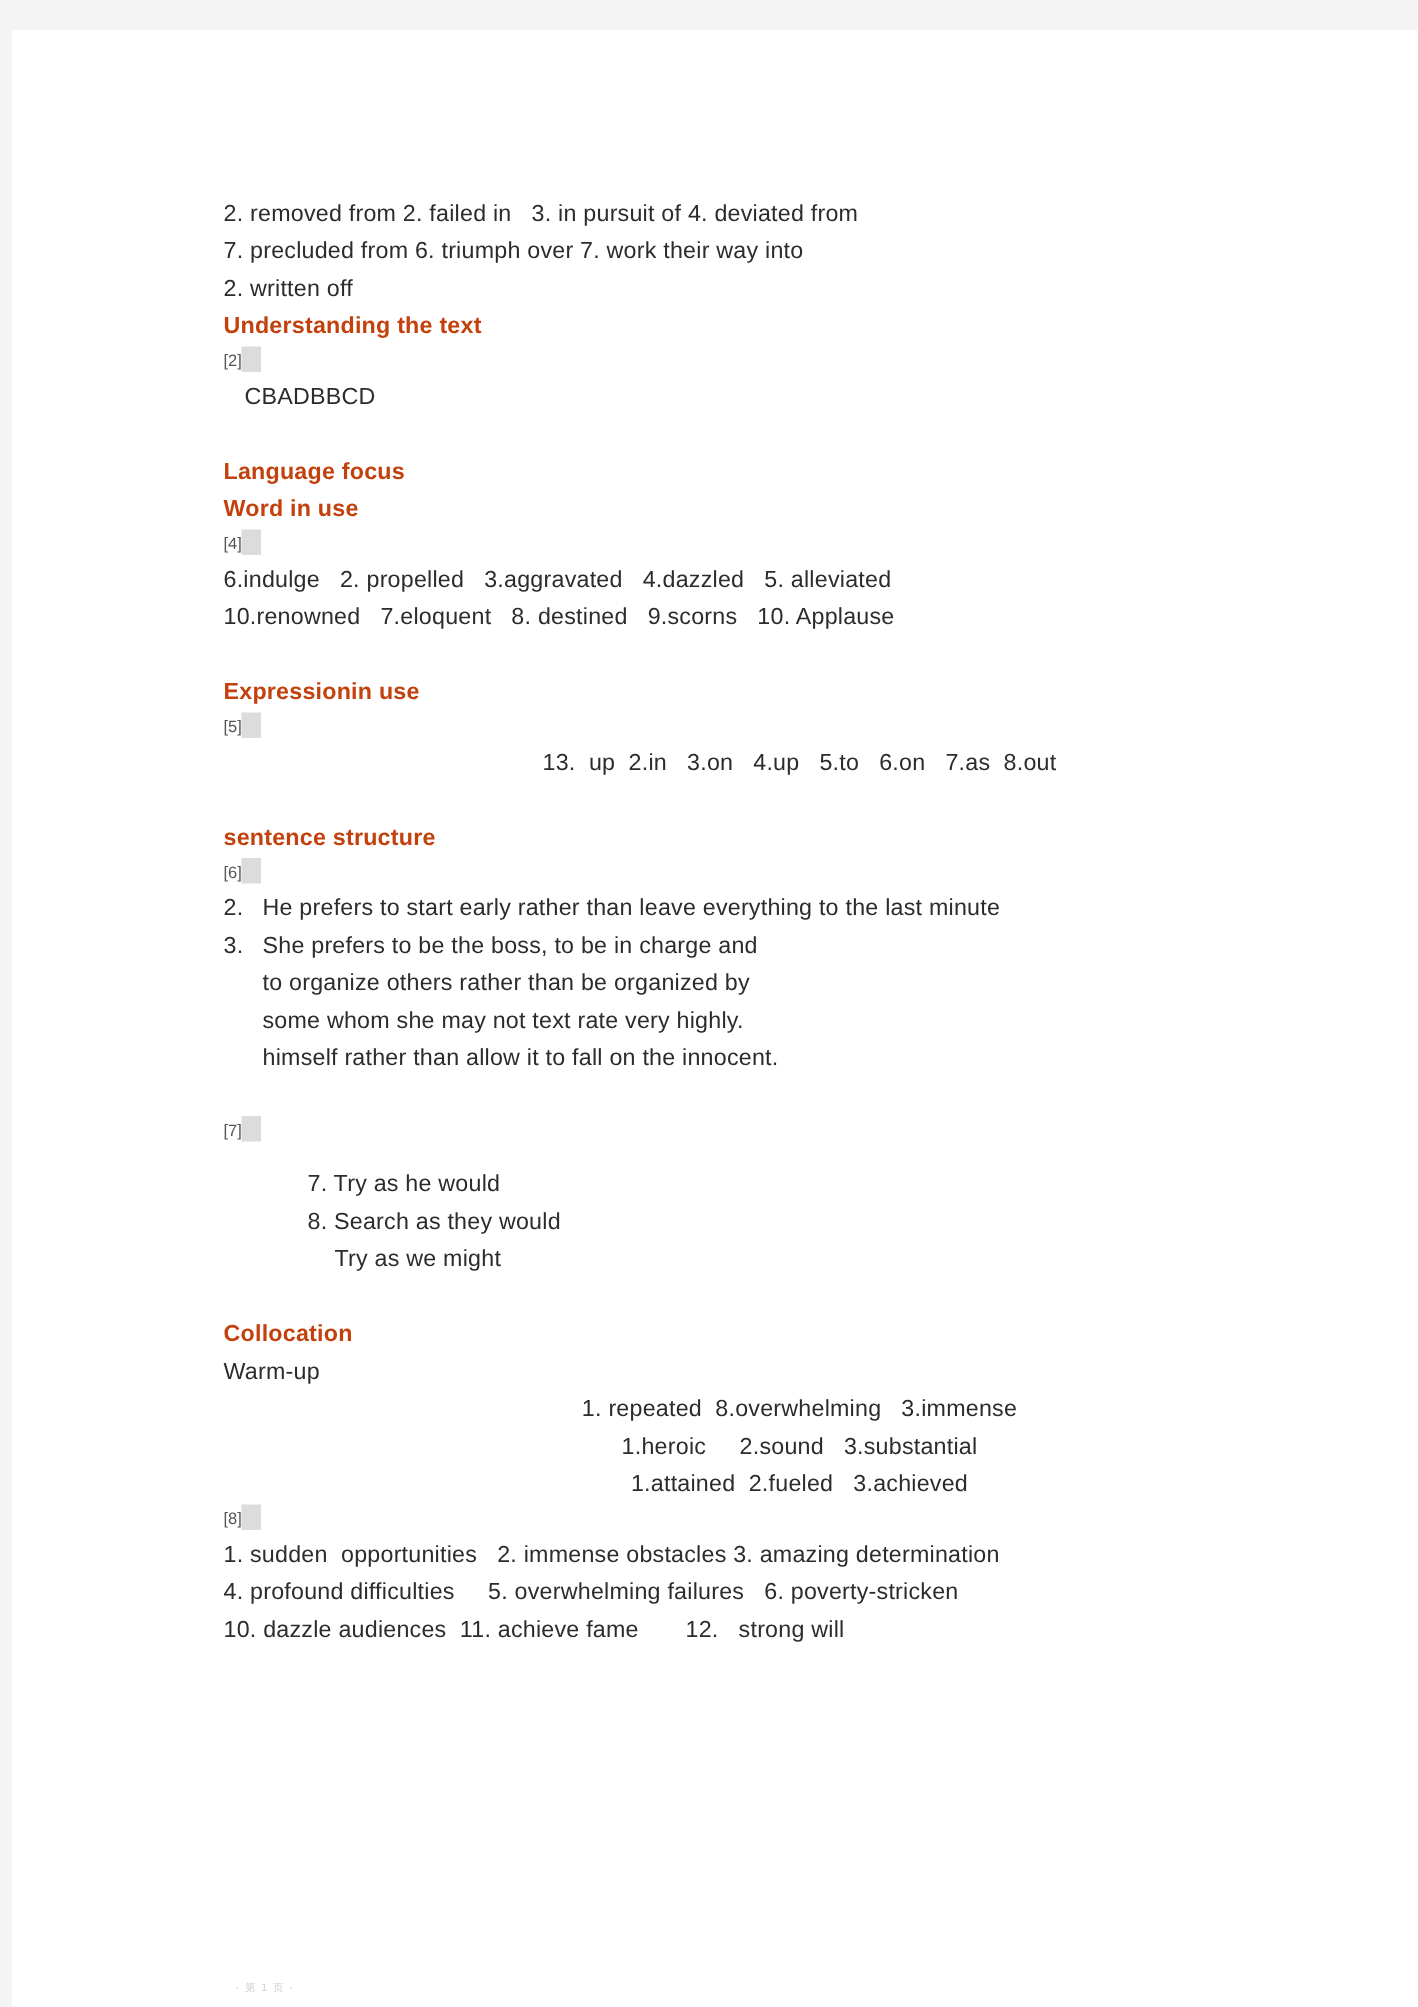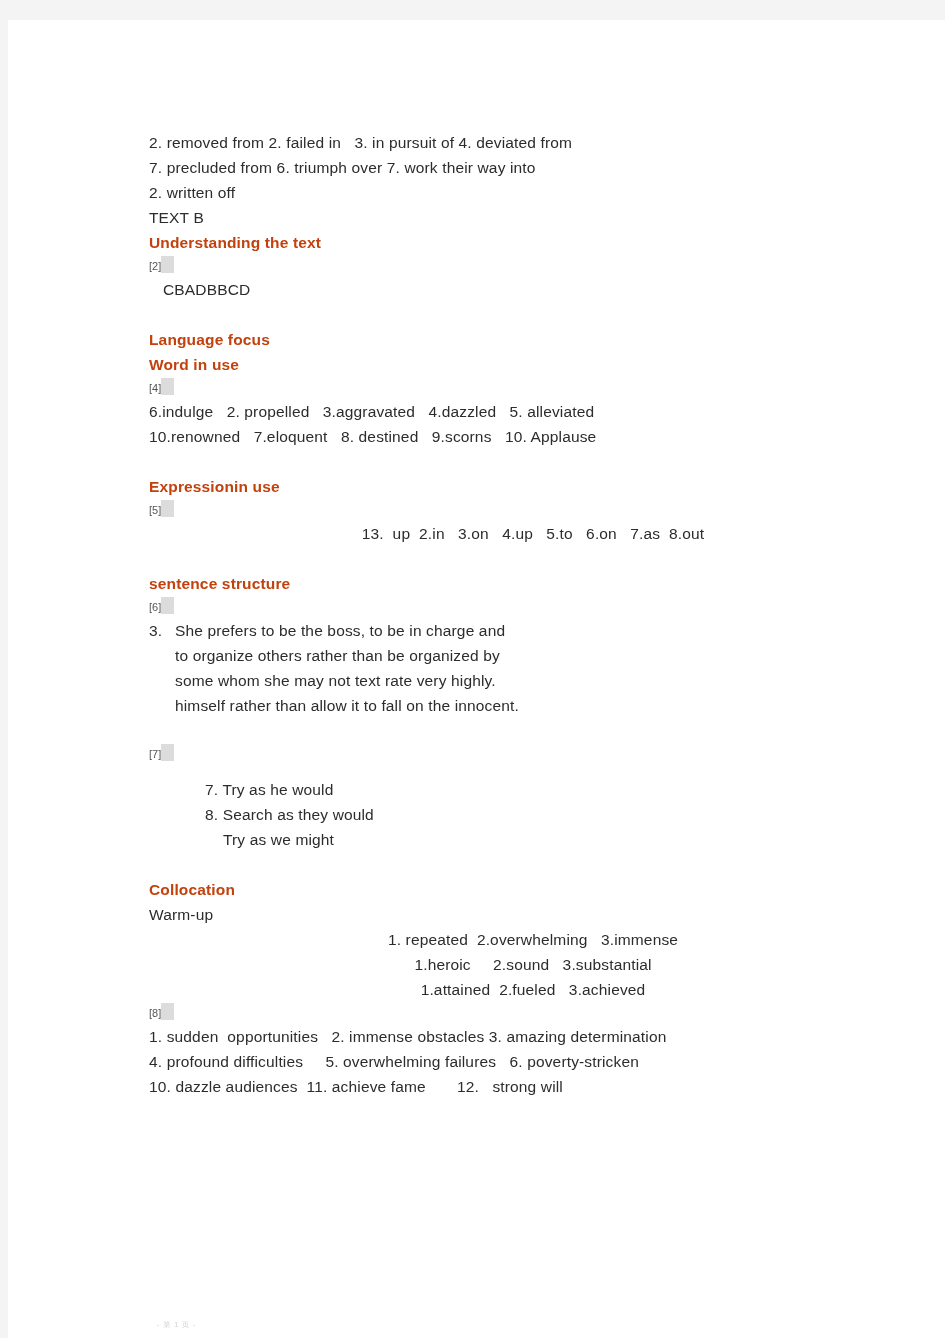"TEXT B" div.ln { html: <div>TEXT B</div> -> none }
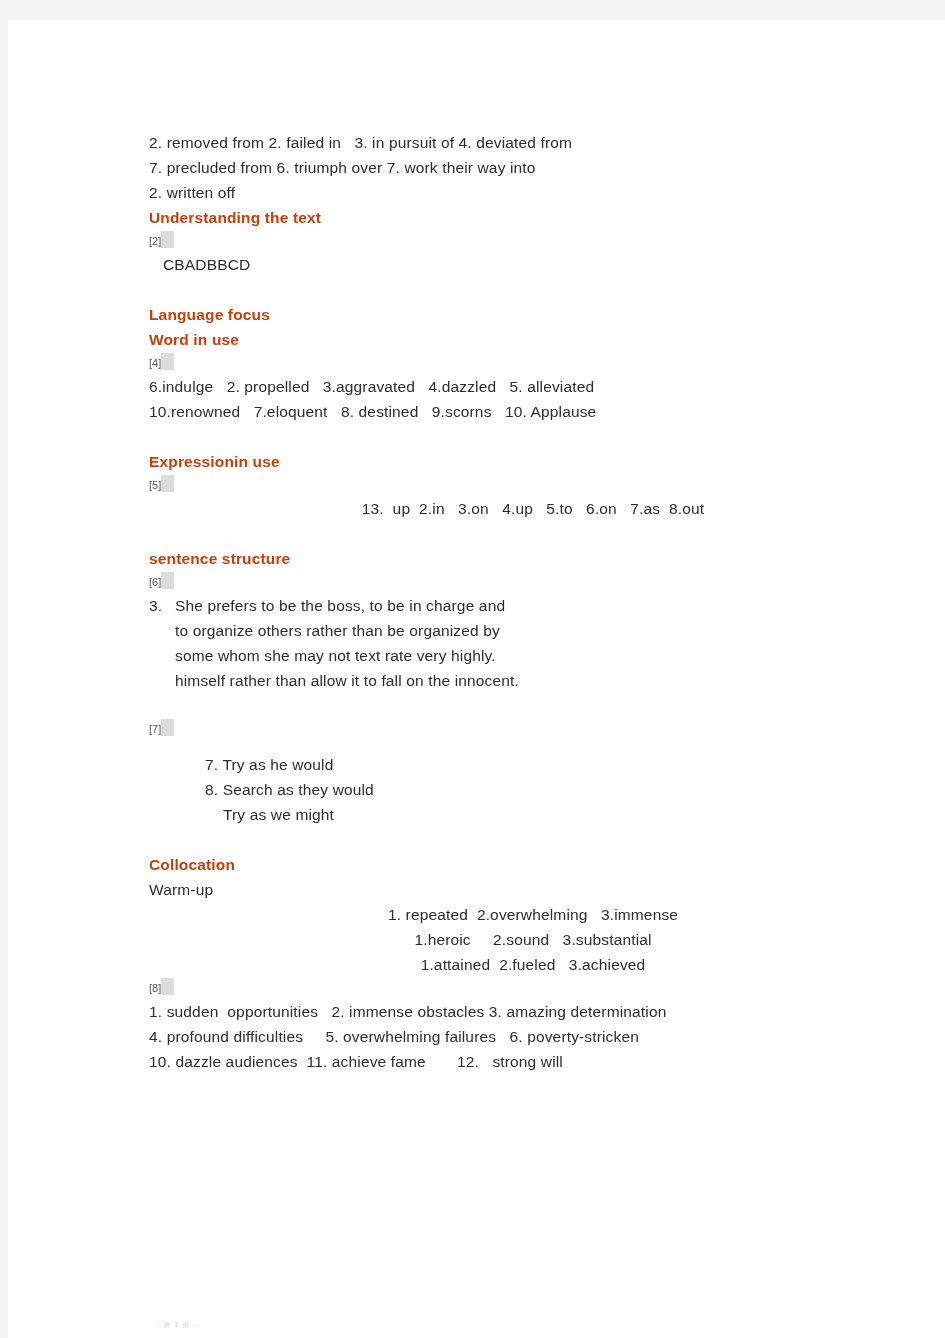"2. He prefers to start" div.ln { html: none -> <div><span>2.</span><span>He prefers to start early rather than leave everything to the last minute</span></div> }
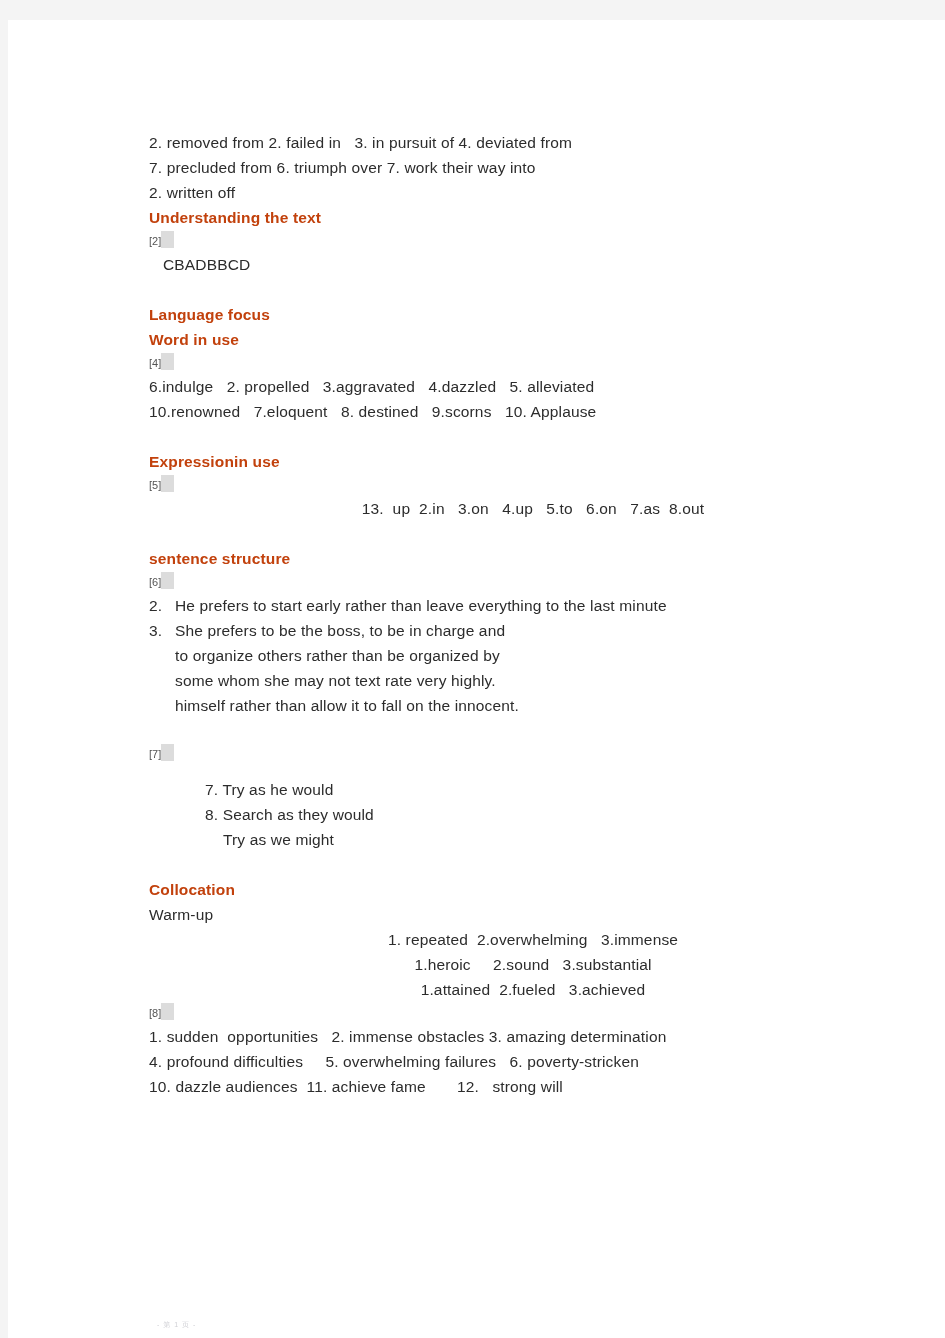"1. repeated 2.overwhelming 3.immense" div.ln { text: 2.overwhelming -> 8.overwhelming }
